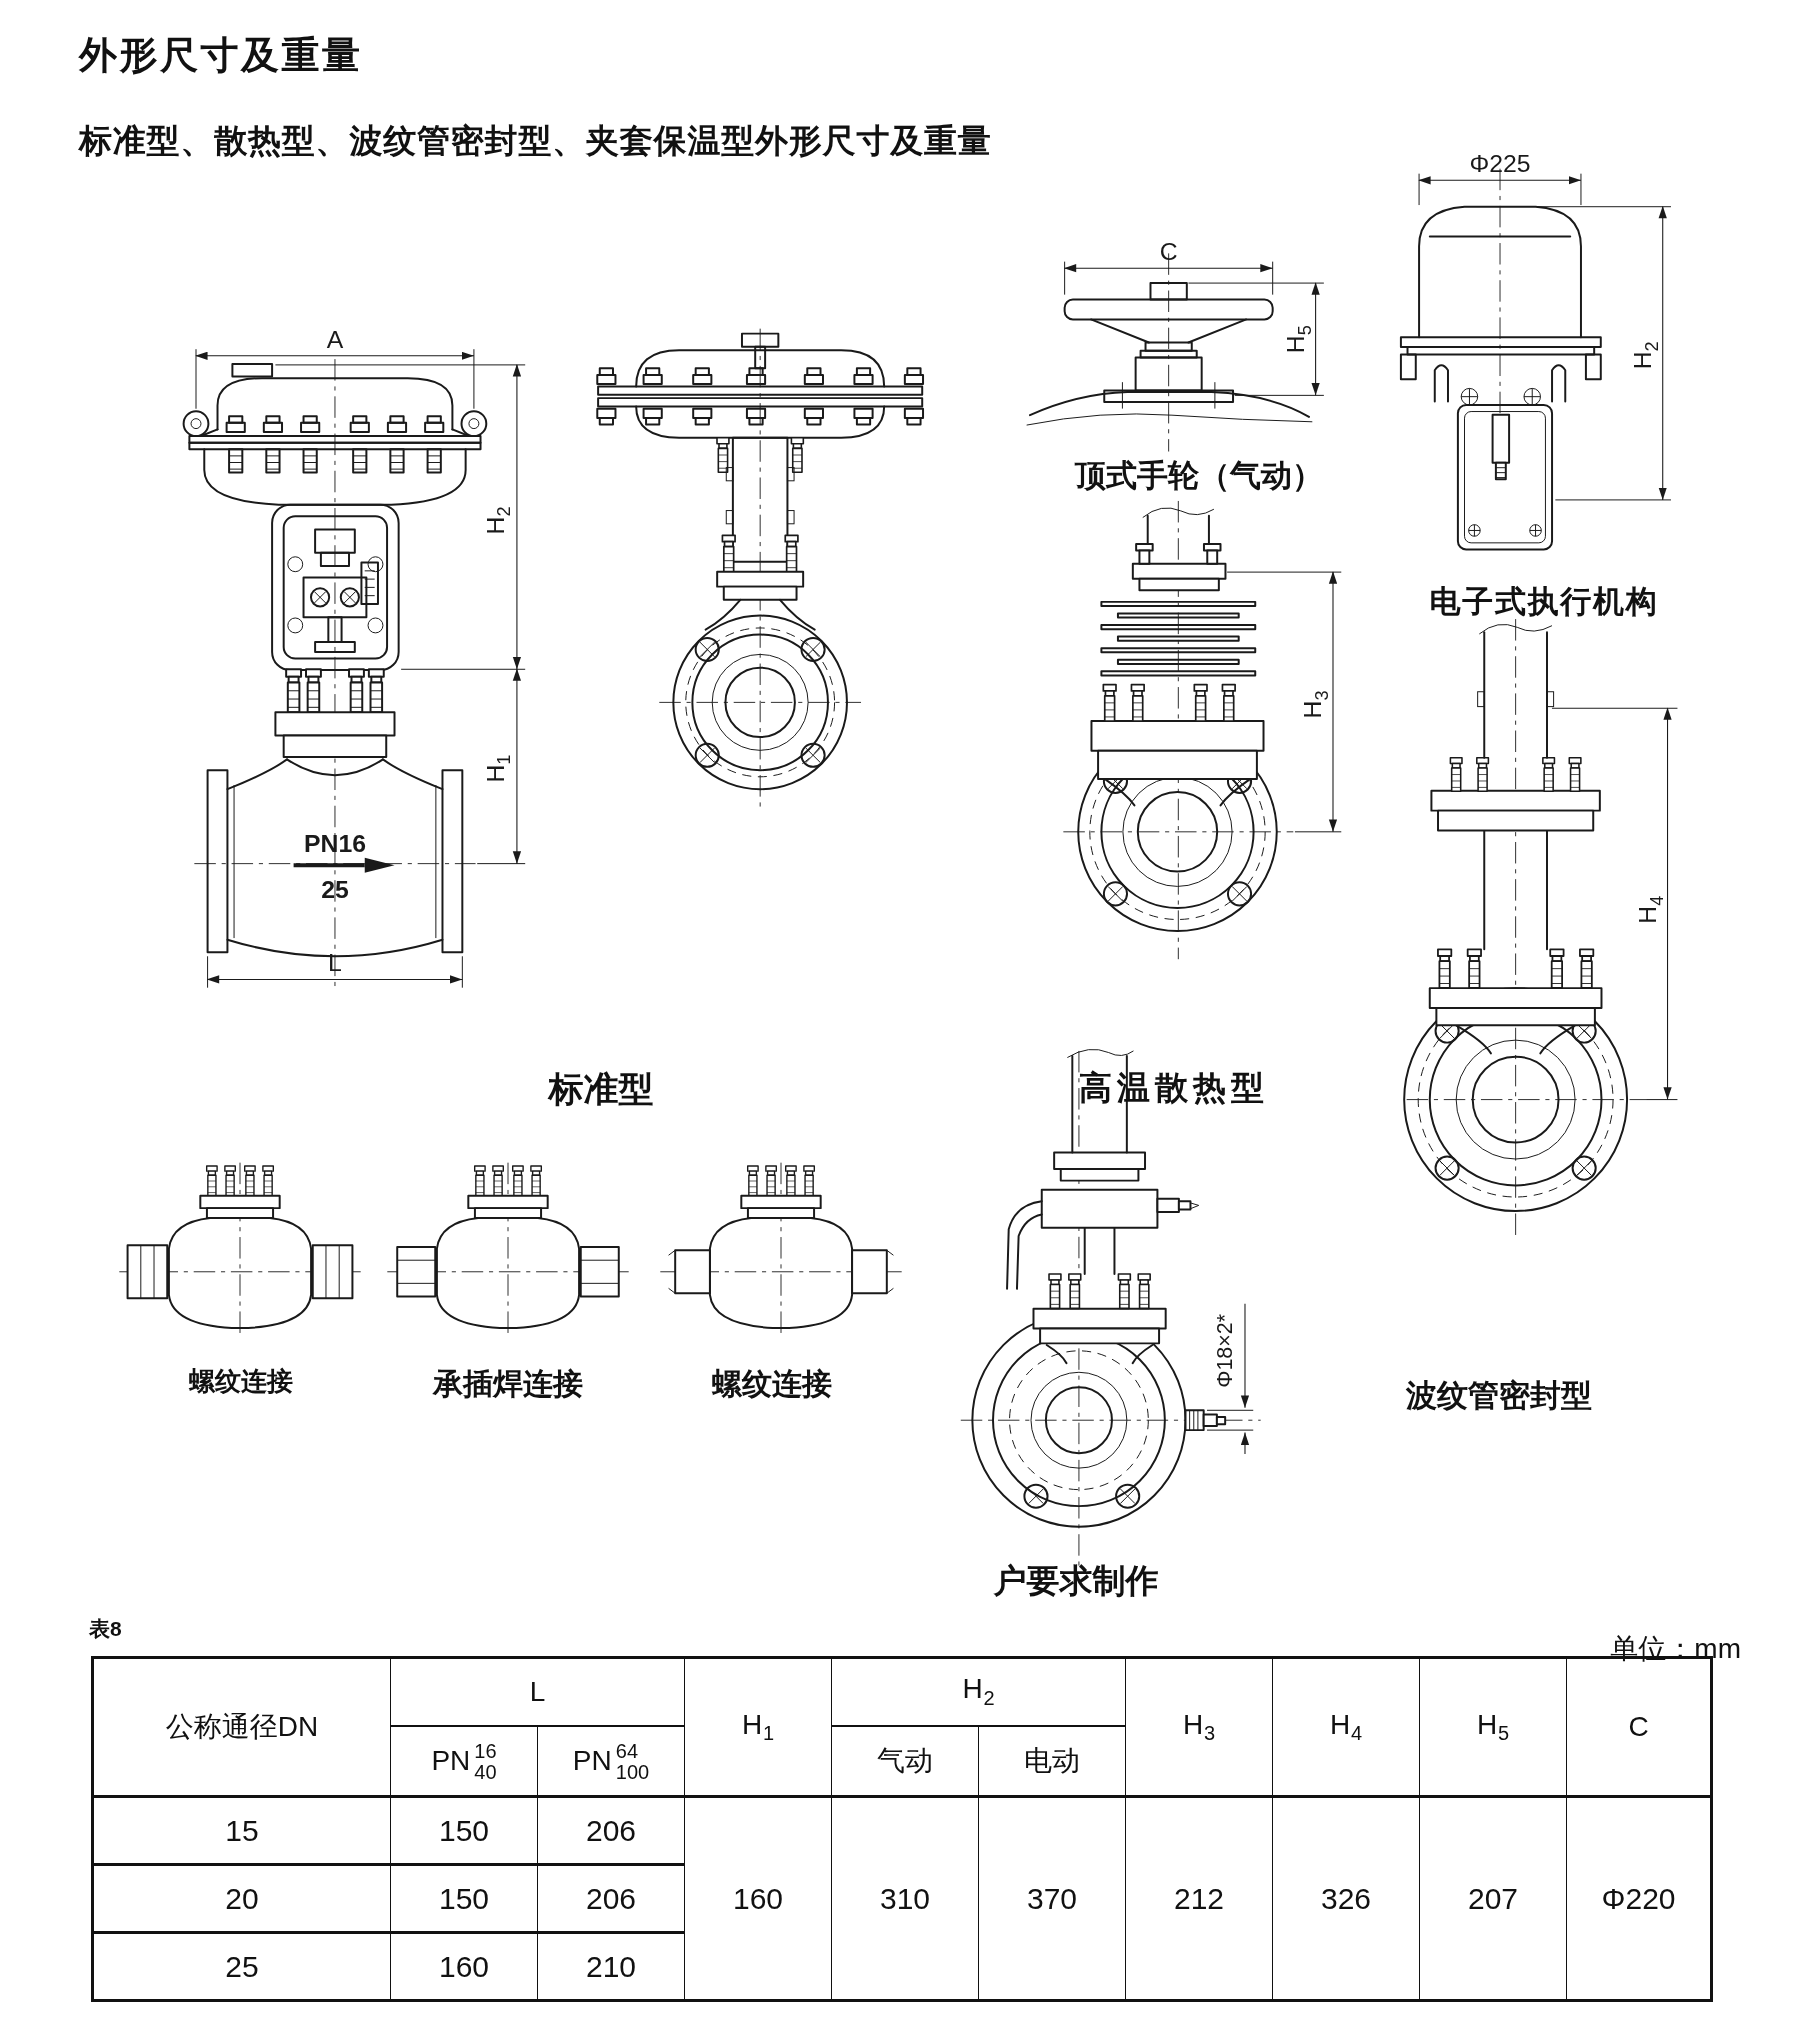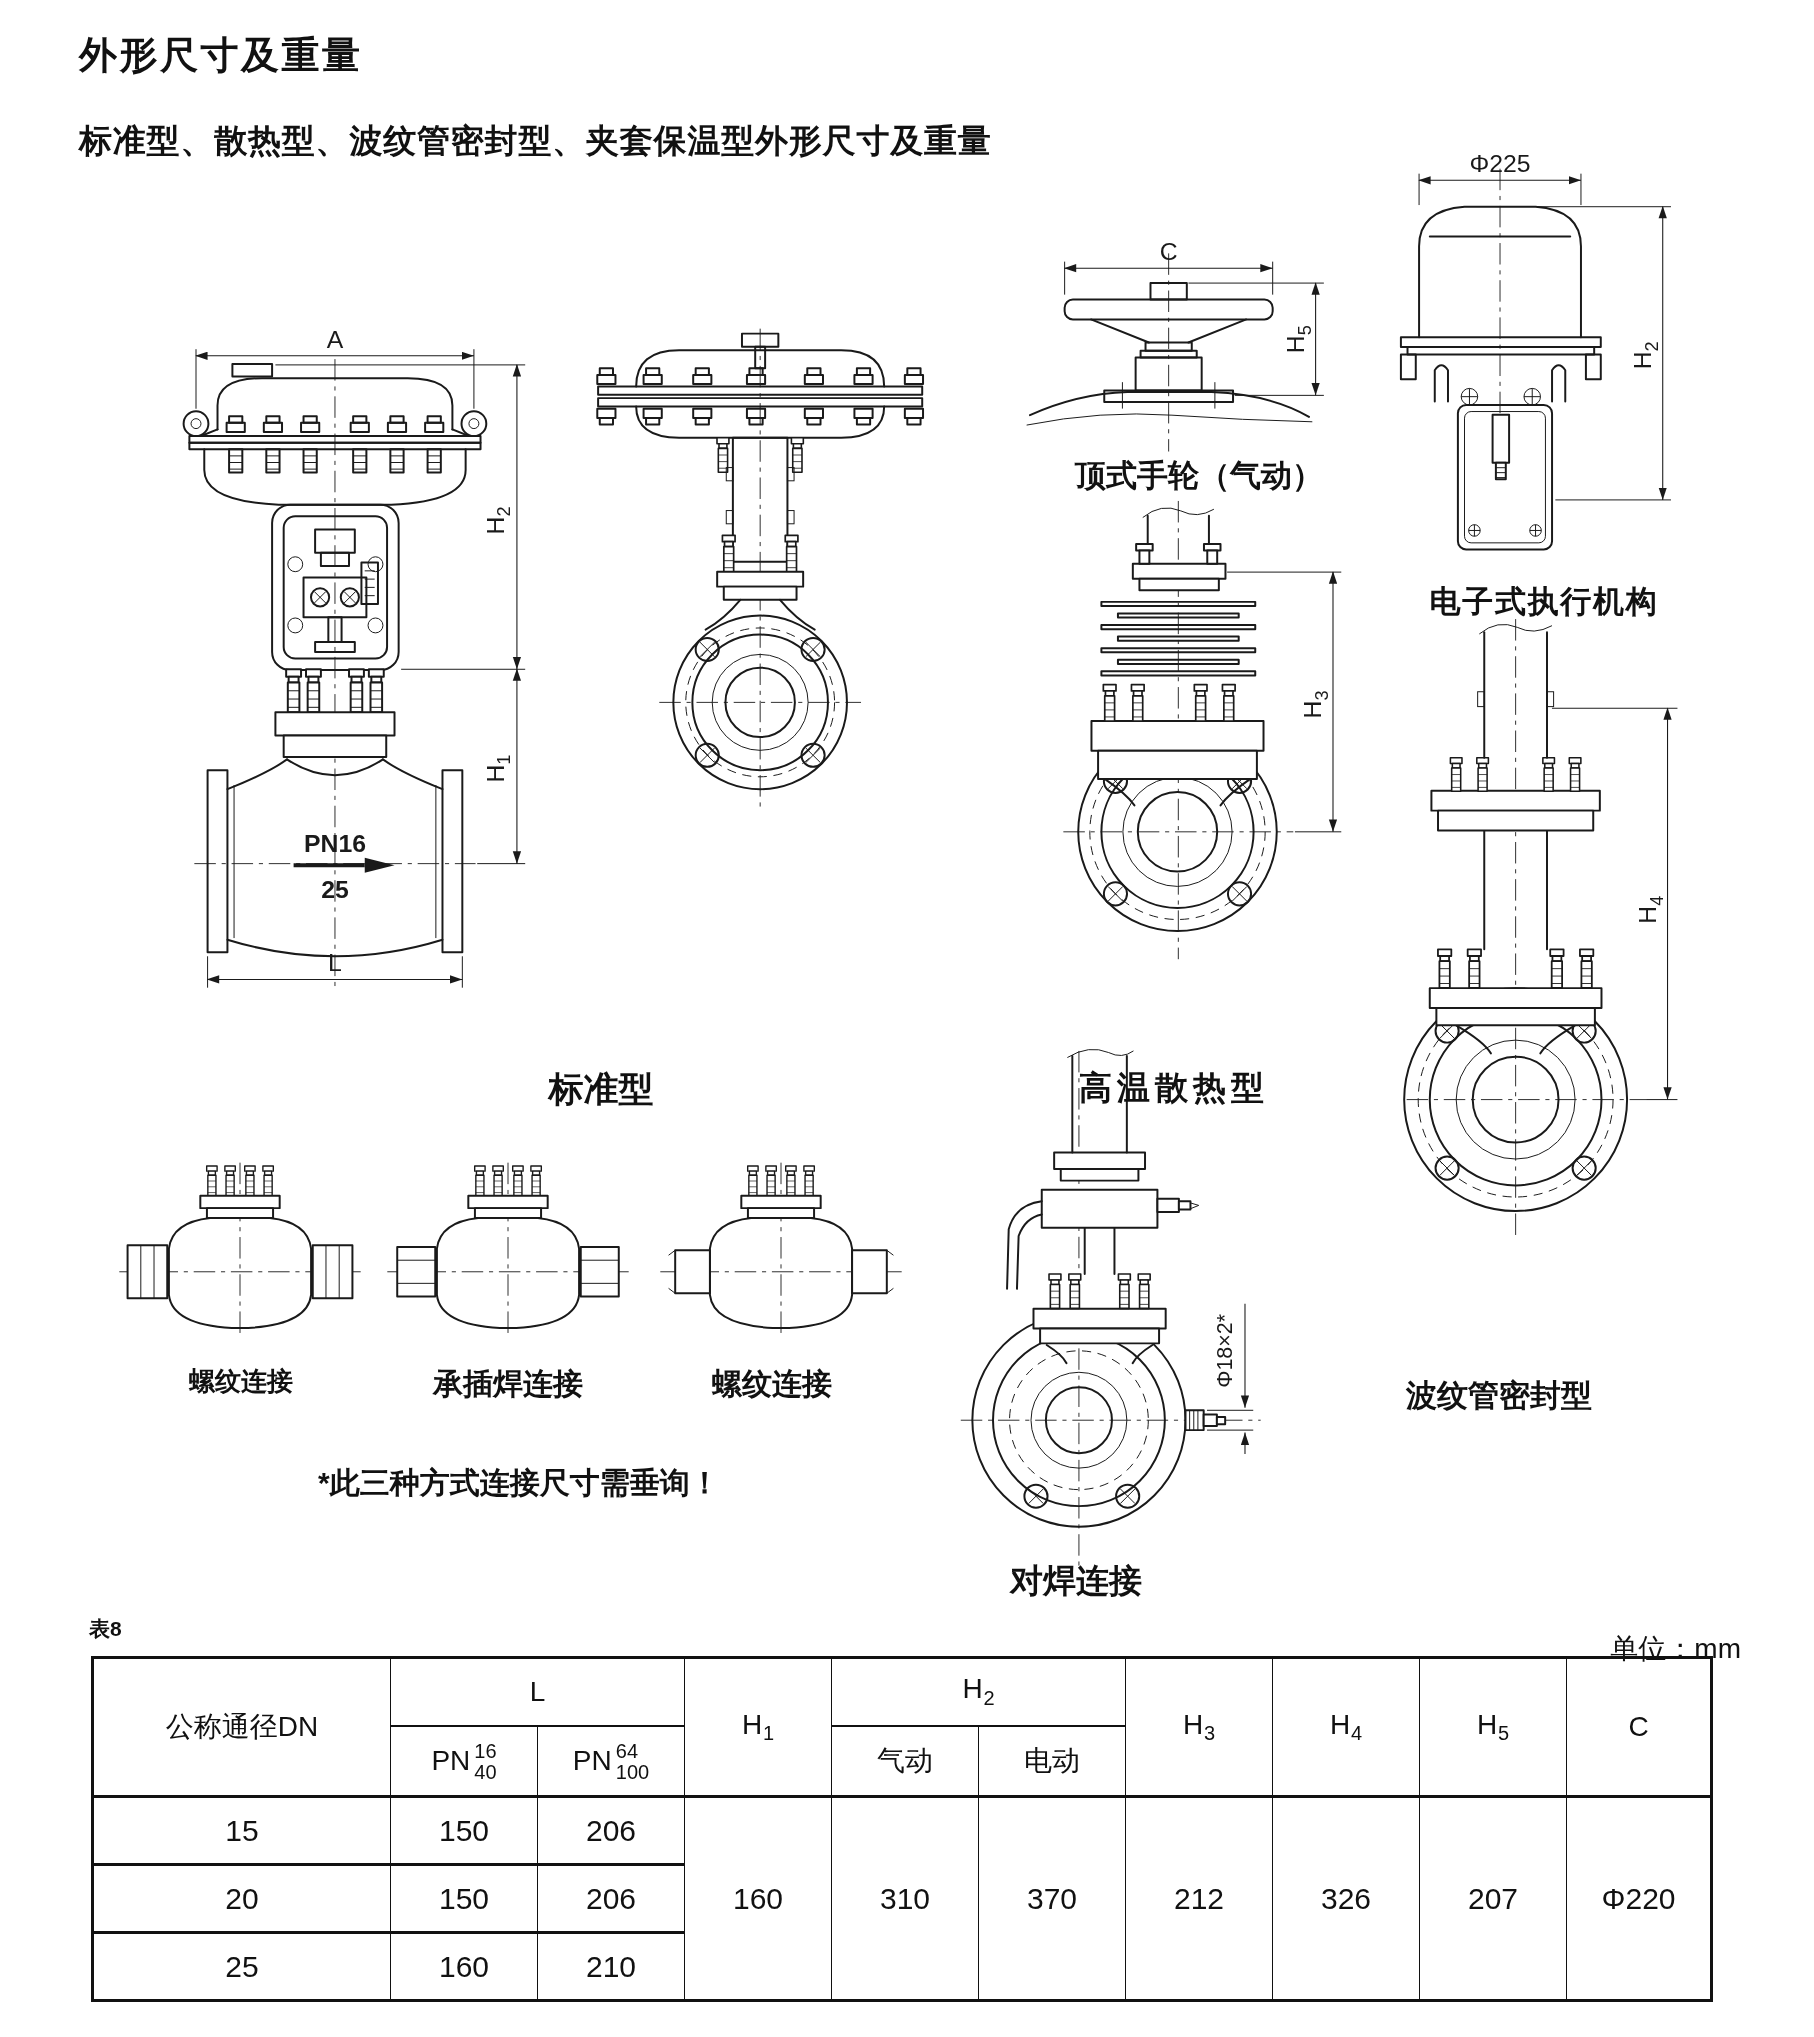"*此三种方式连接尺寸需垂询！" div.note1 { html: <div>*此三种方式连接尺寸需垂询！</div> -> none }
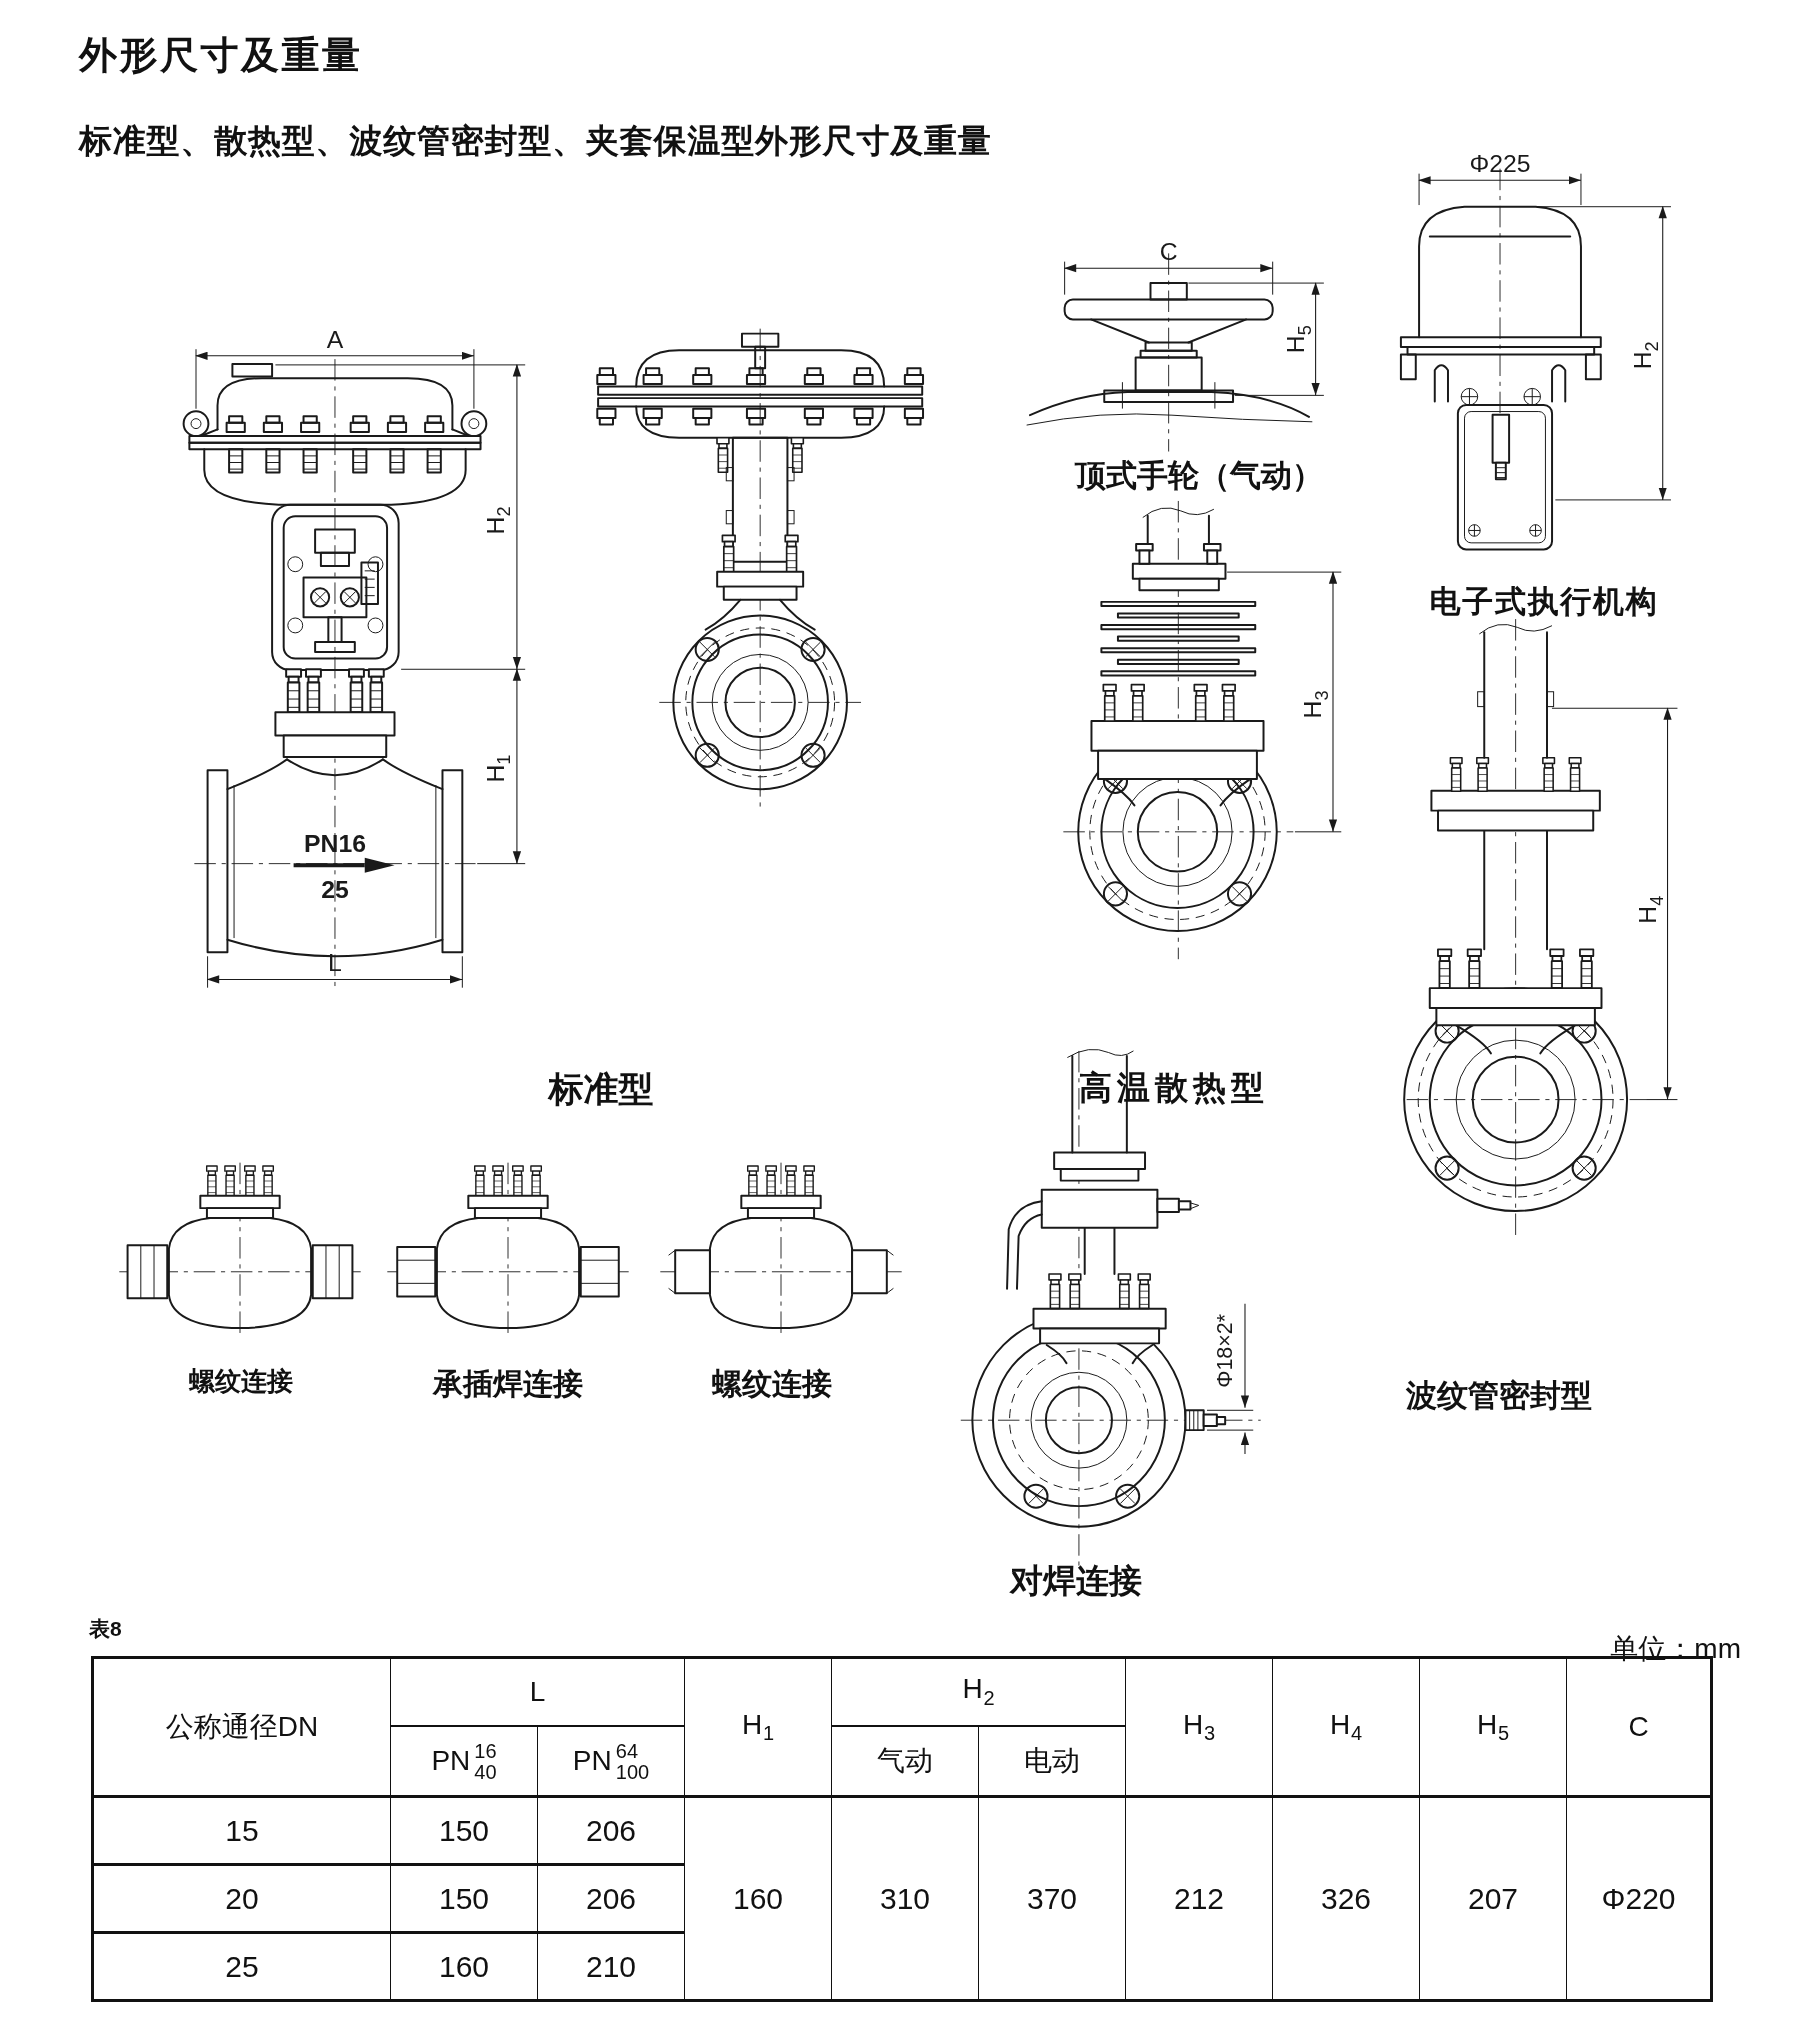"对焊连接" div.lbl { text: 对焊连接 -> 户要求制作 }
